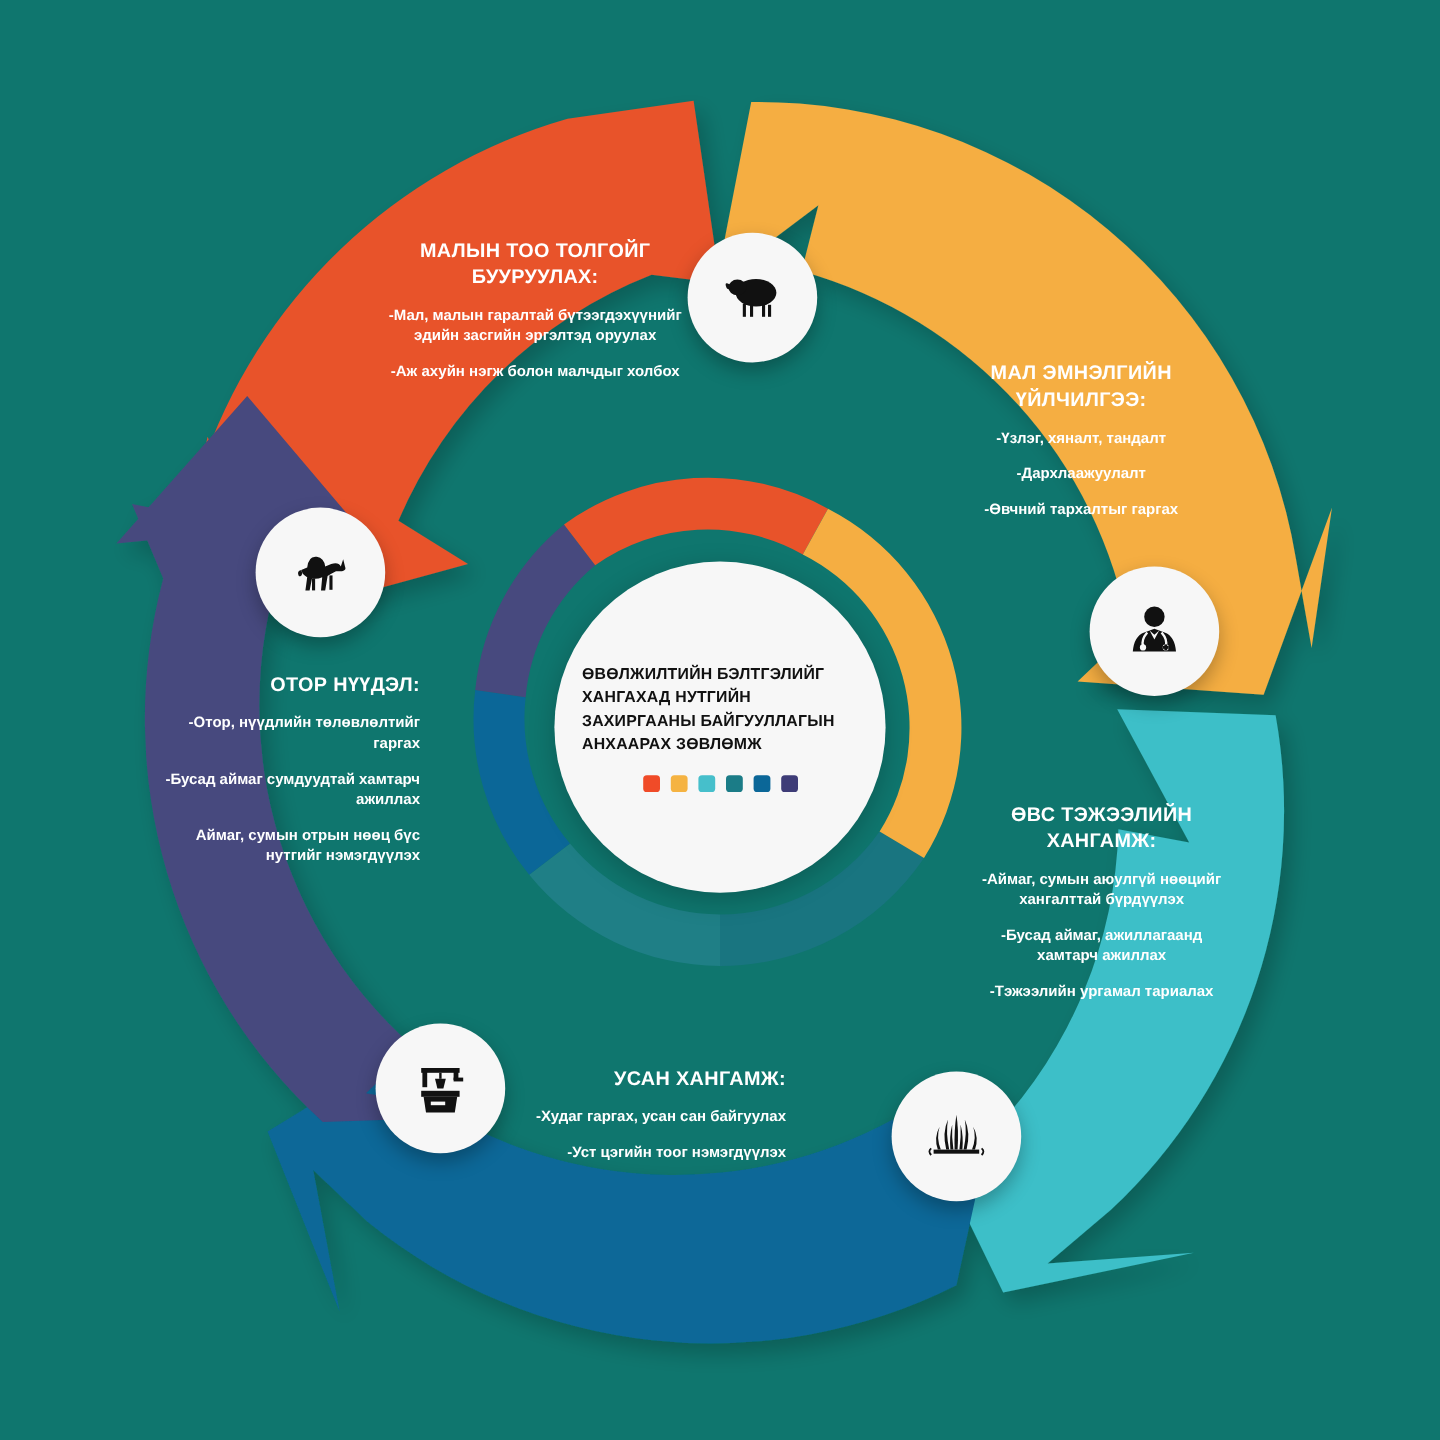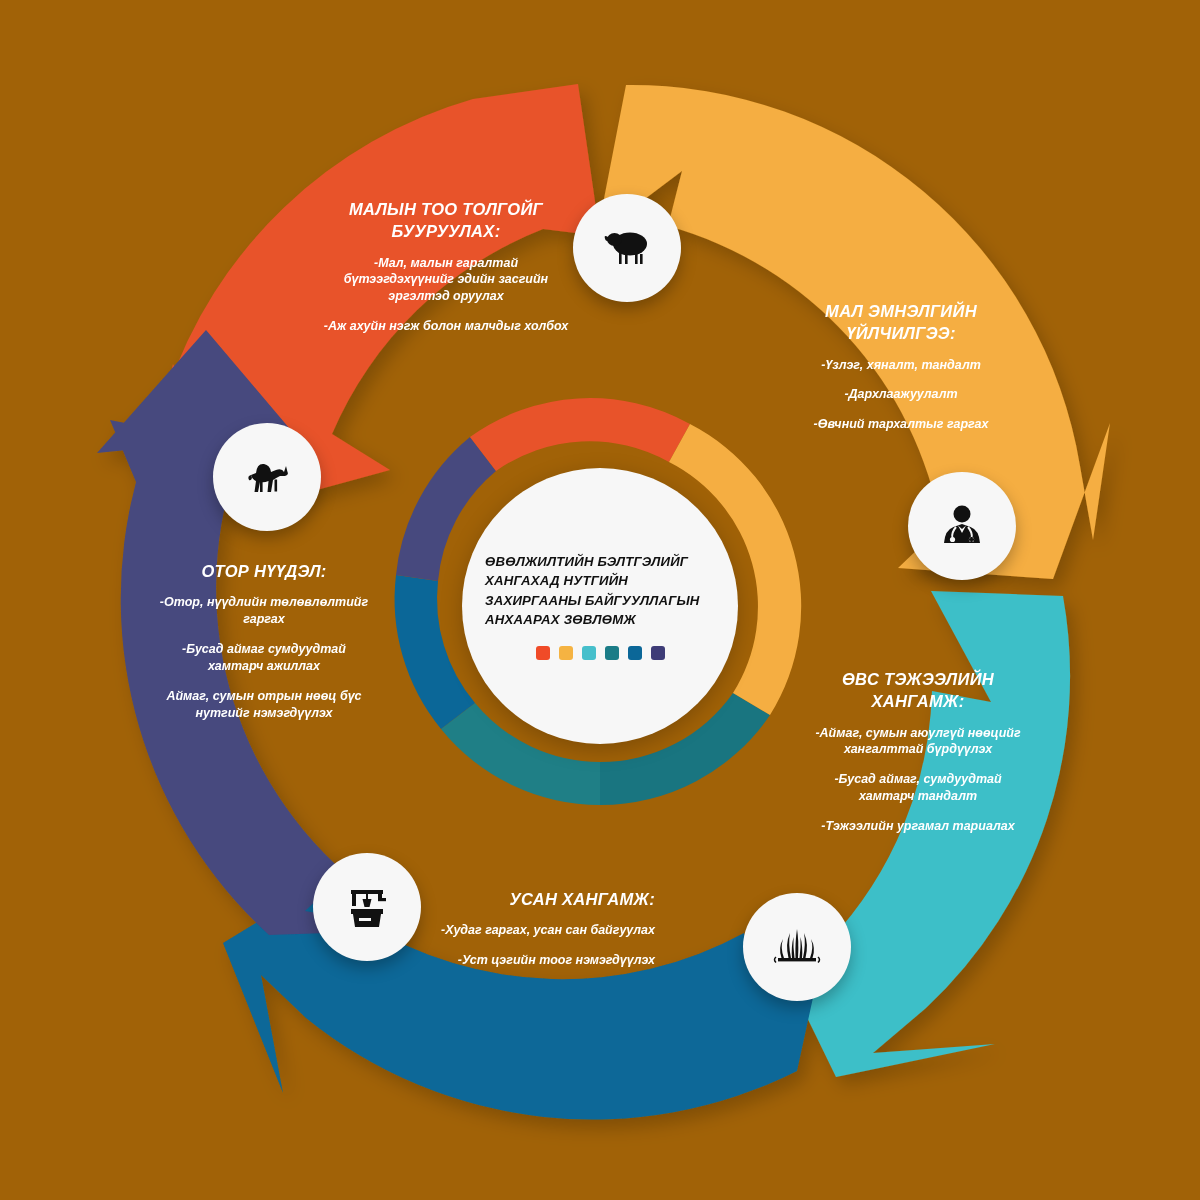"МАЛЫН ТОО ТОЛГОЙГ БУУРУУЛАХ:" #stage { background: #a16207 -> #0f766e; font-style: italic -> none }
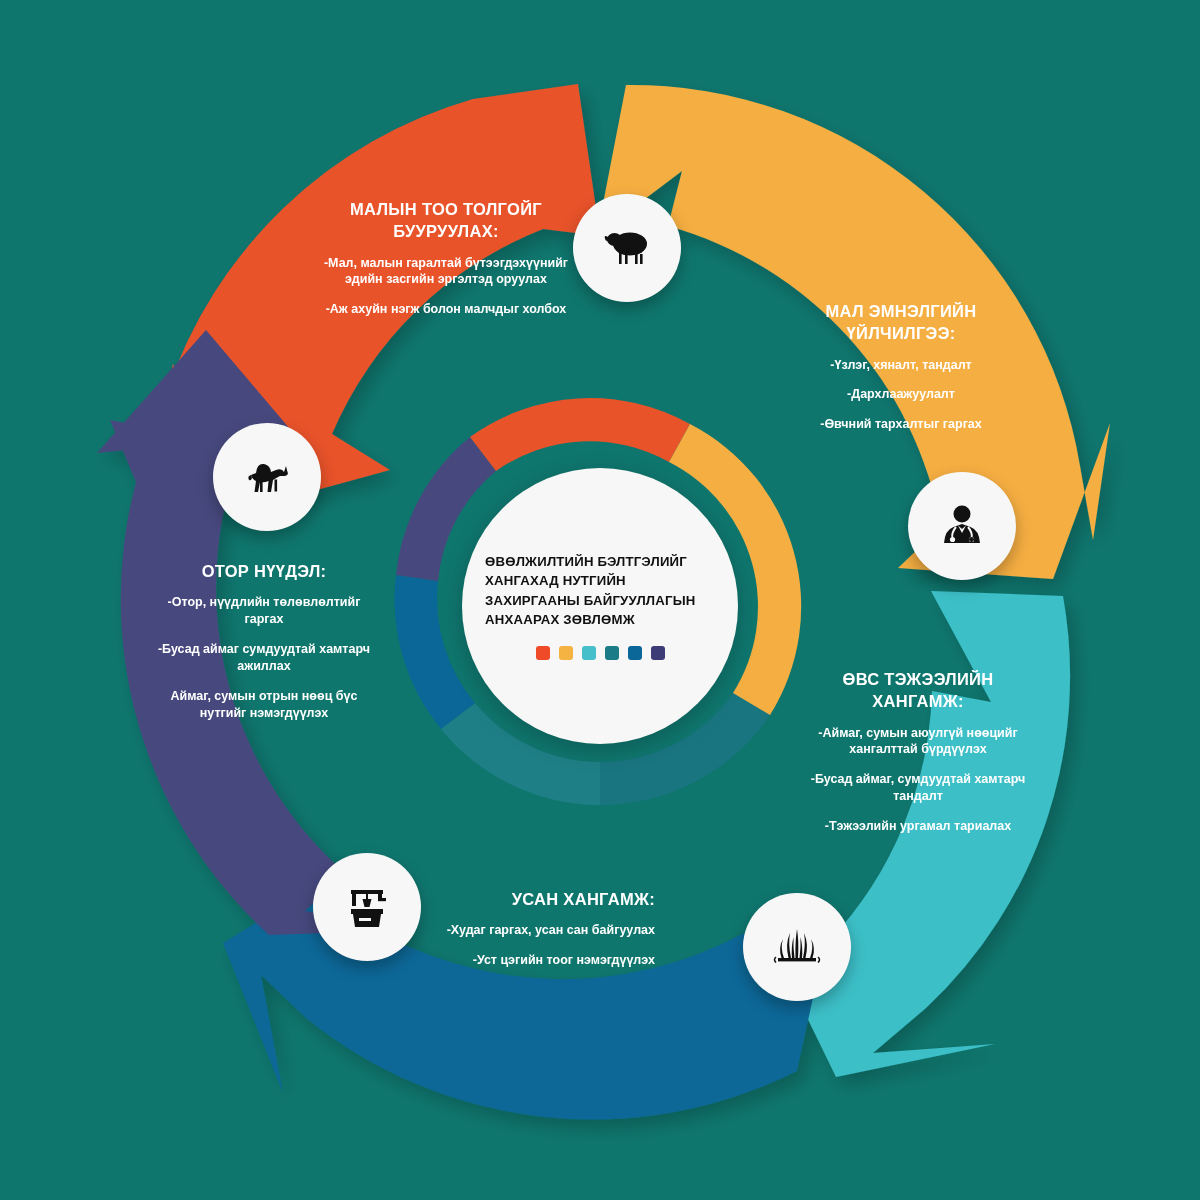"ОТОР НҮҮДЭЛ:" .t-otor { left: 155px -> 132px; text-align: none -> right }
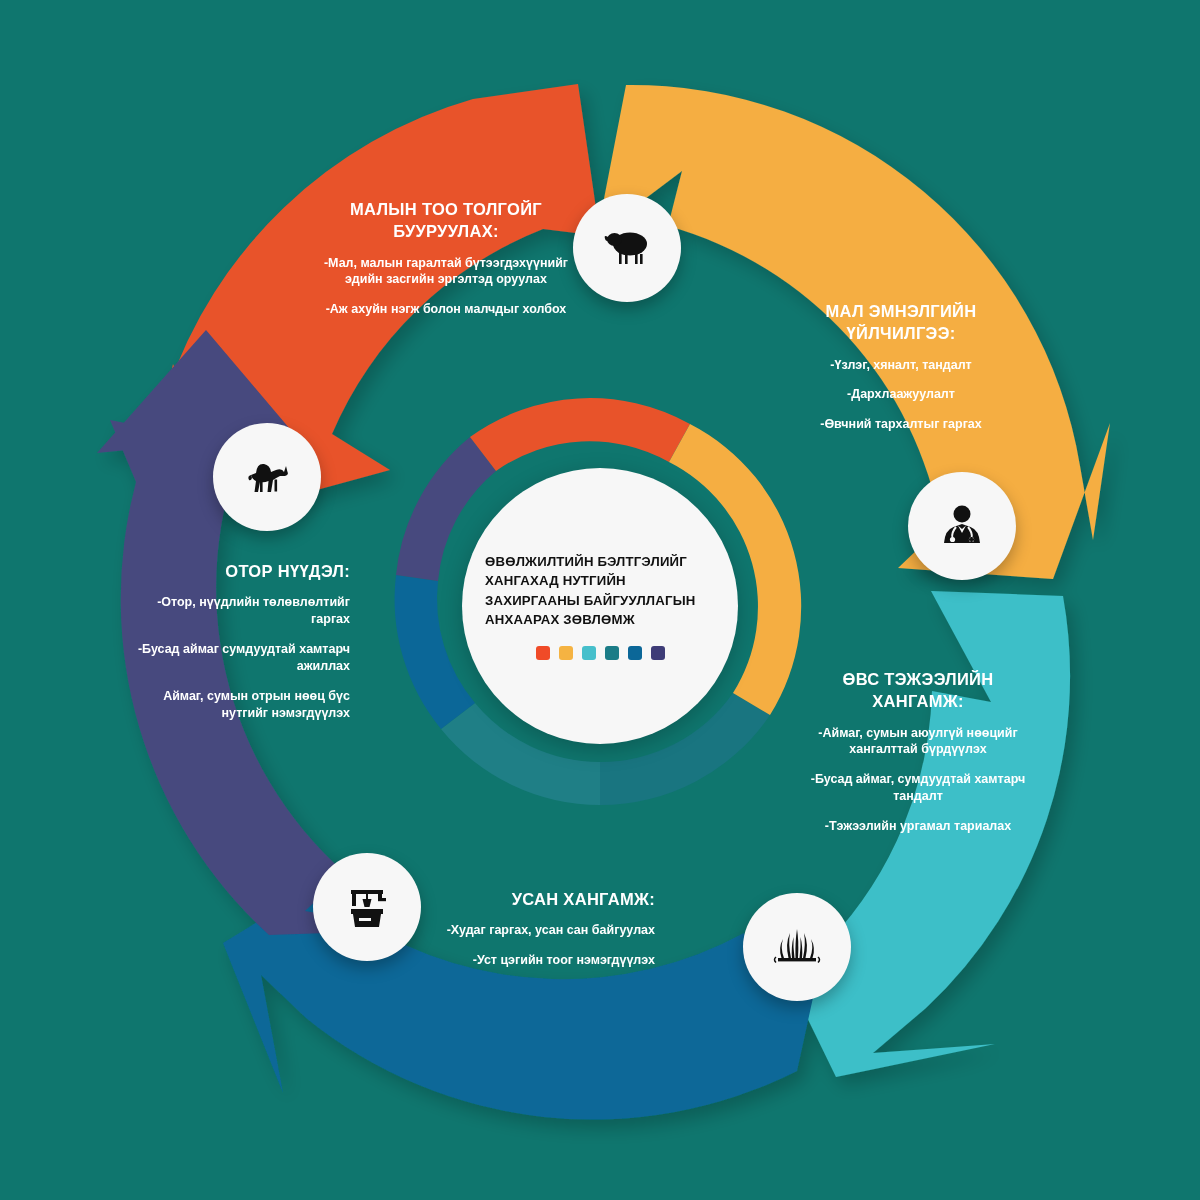"-Бусад аймаг, сумдуудтай хамтарч тандалт" div.seg-item { text: сумдуудтай хамтарч тандалт -> ажиллагаанд хамтарч ажиллах }
